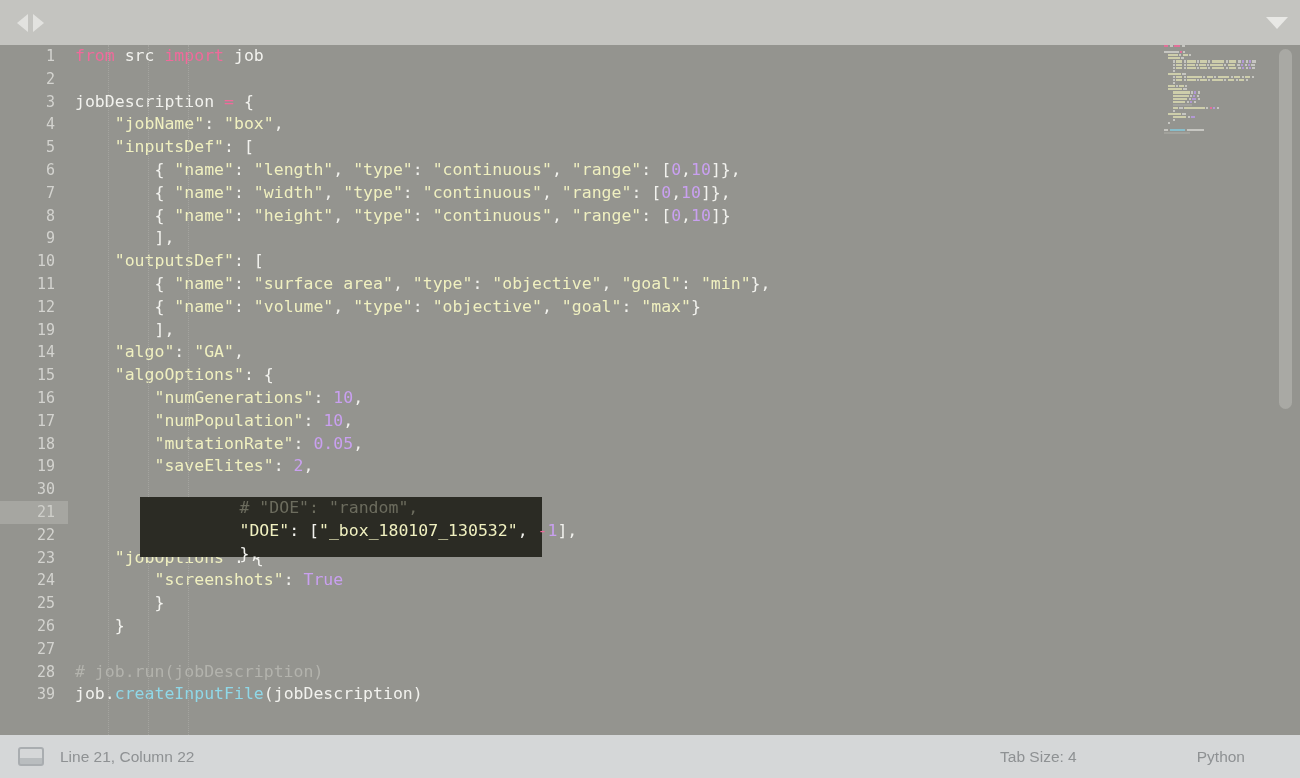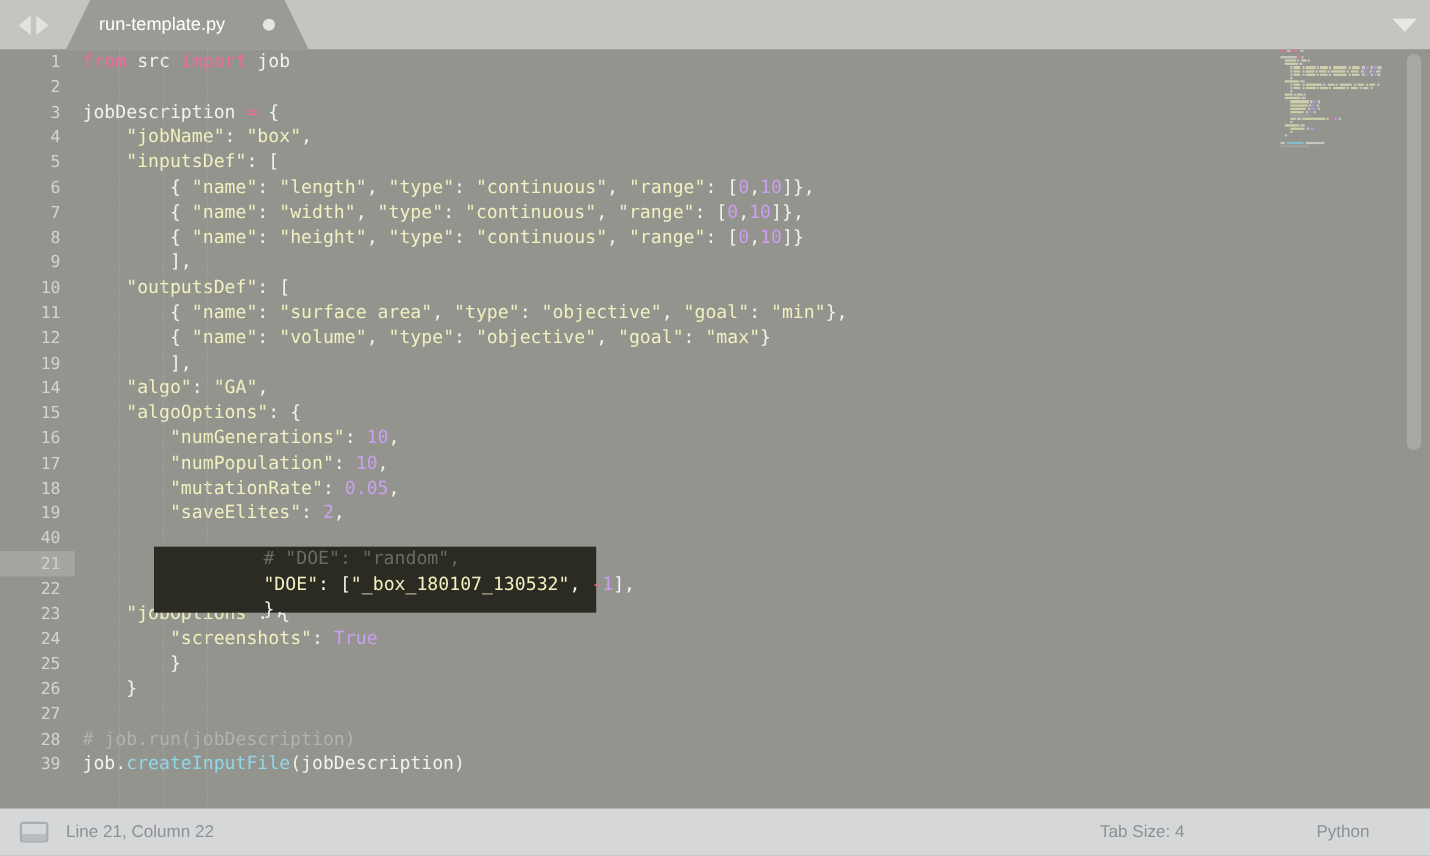"run-template.py" div.tab { html: <div> <span></span> <span>run-template.py</span> <span> <span></span> </span> </div> -> none }
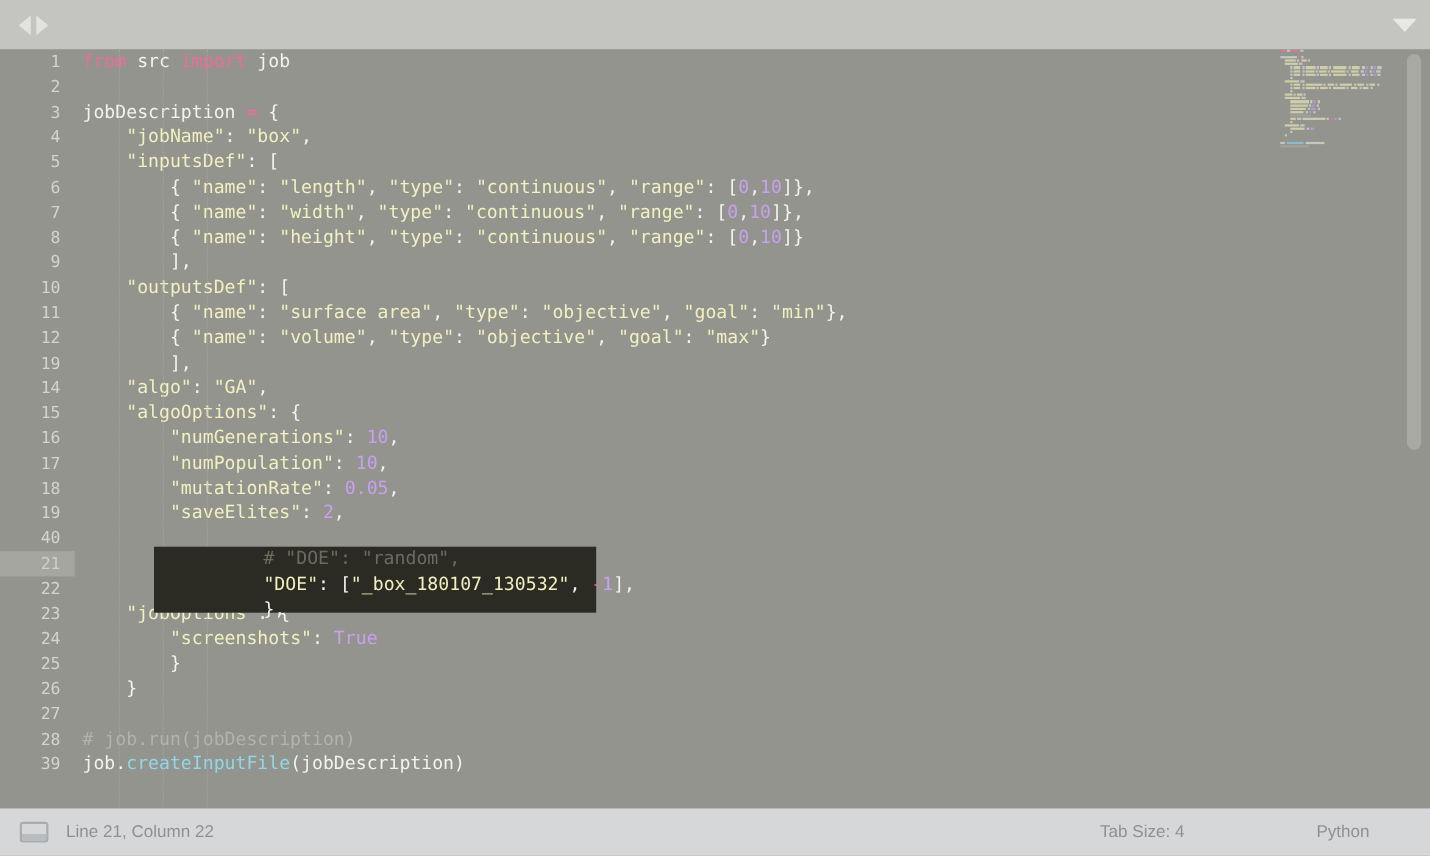"40" div.gutter-line { text: 40 -> 30 }
